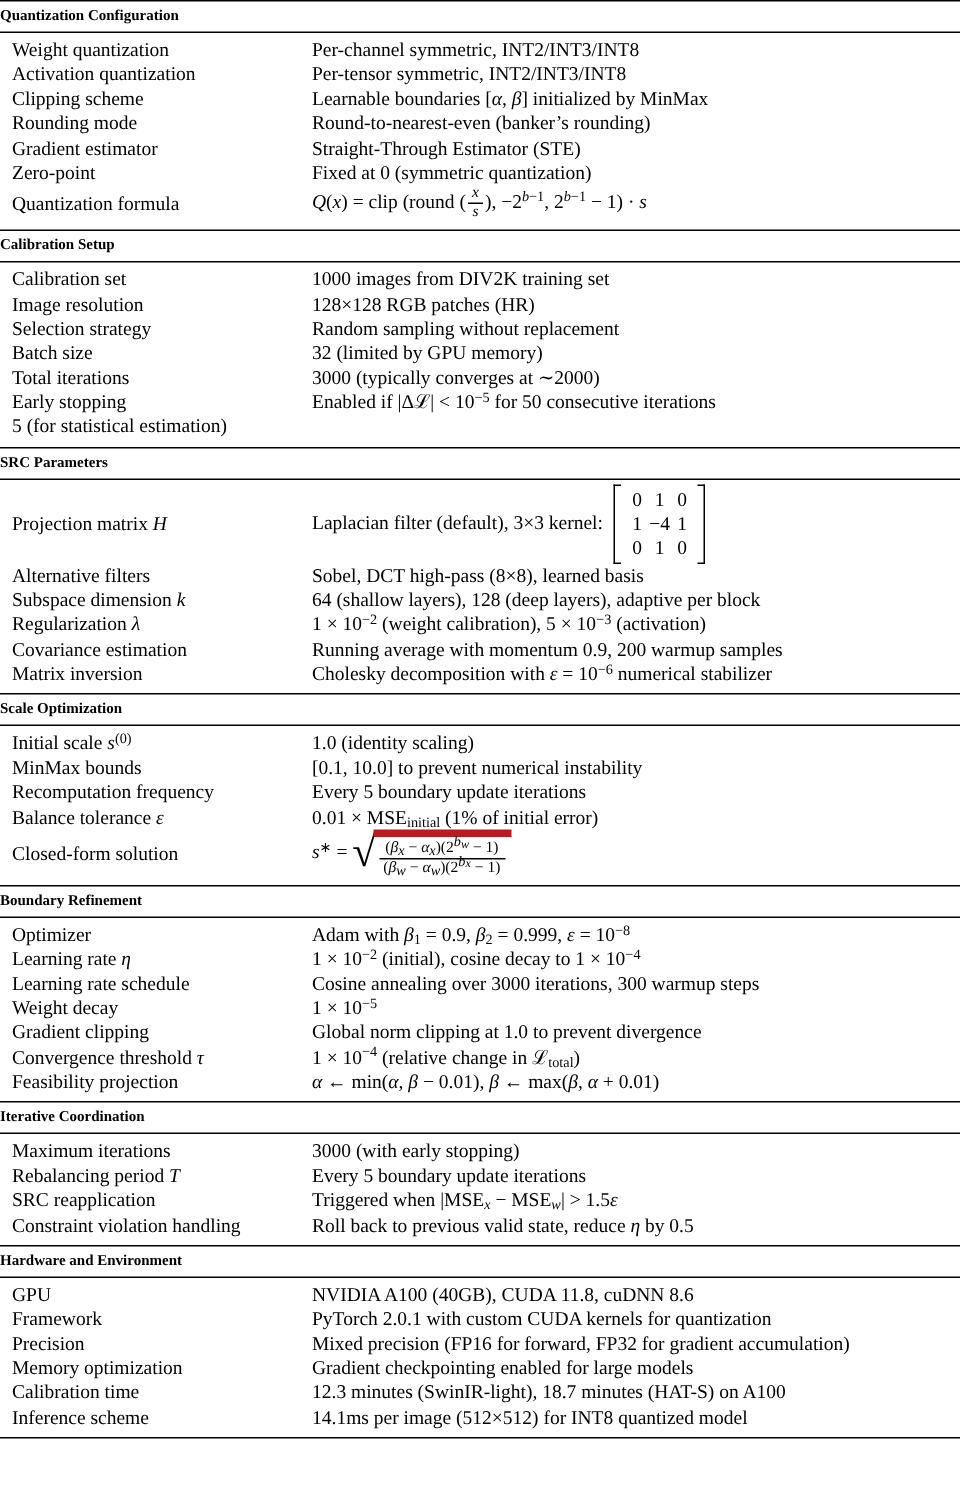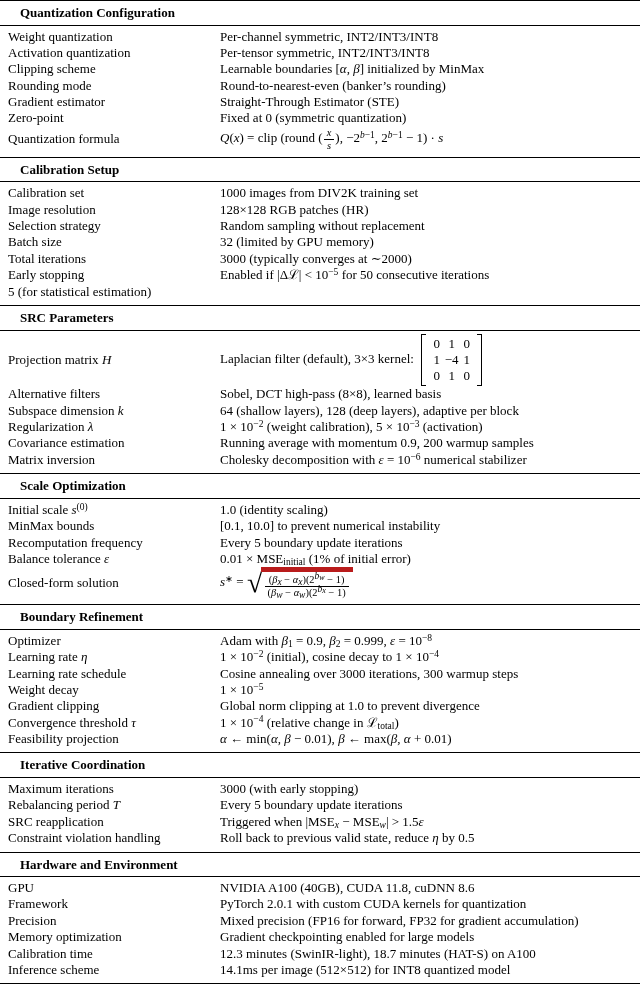"Quantization Configuration" .section-title { font-size: 13px -> 10px; padding: 4px 20px 4px -> 4px 0 4px }
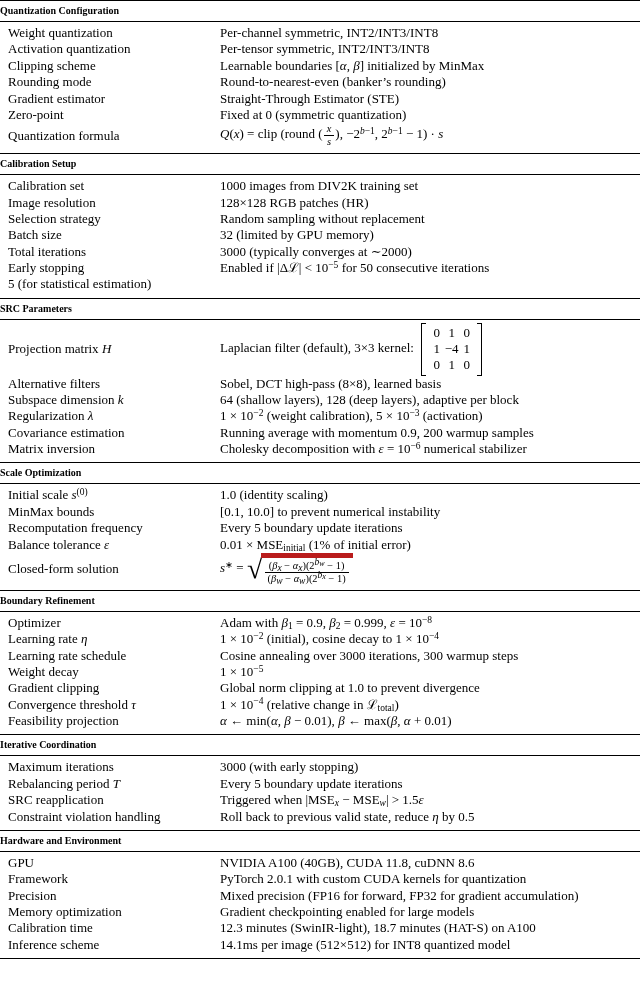"Weight quantization" .param { padding-right: 12px -> 0 }
